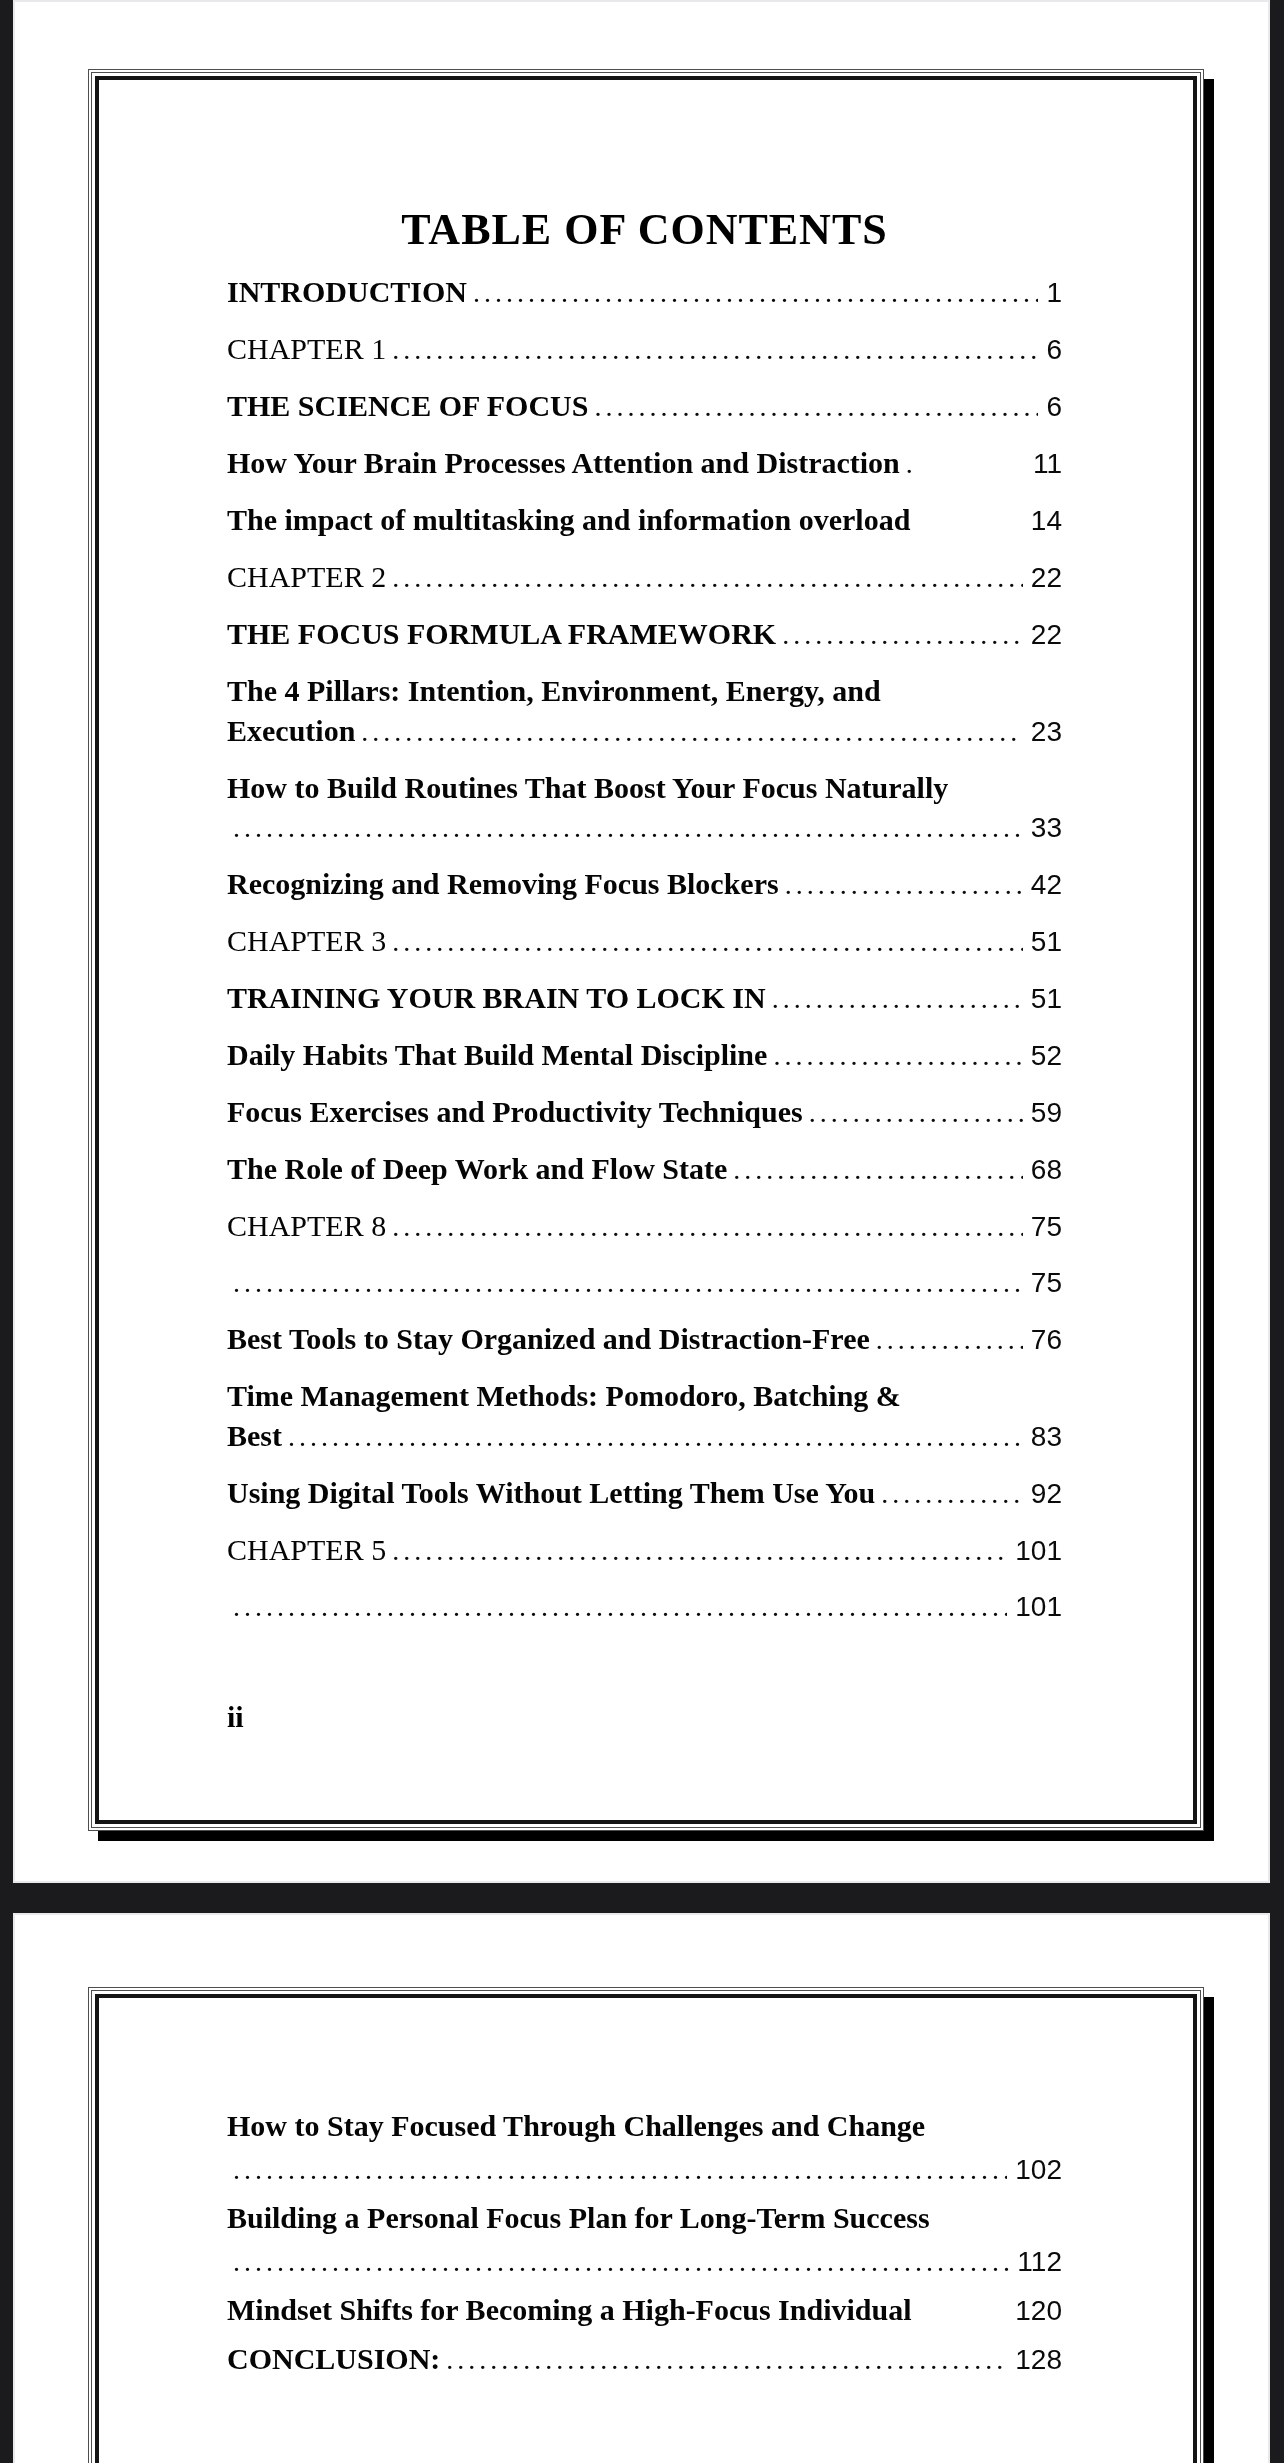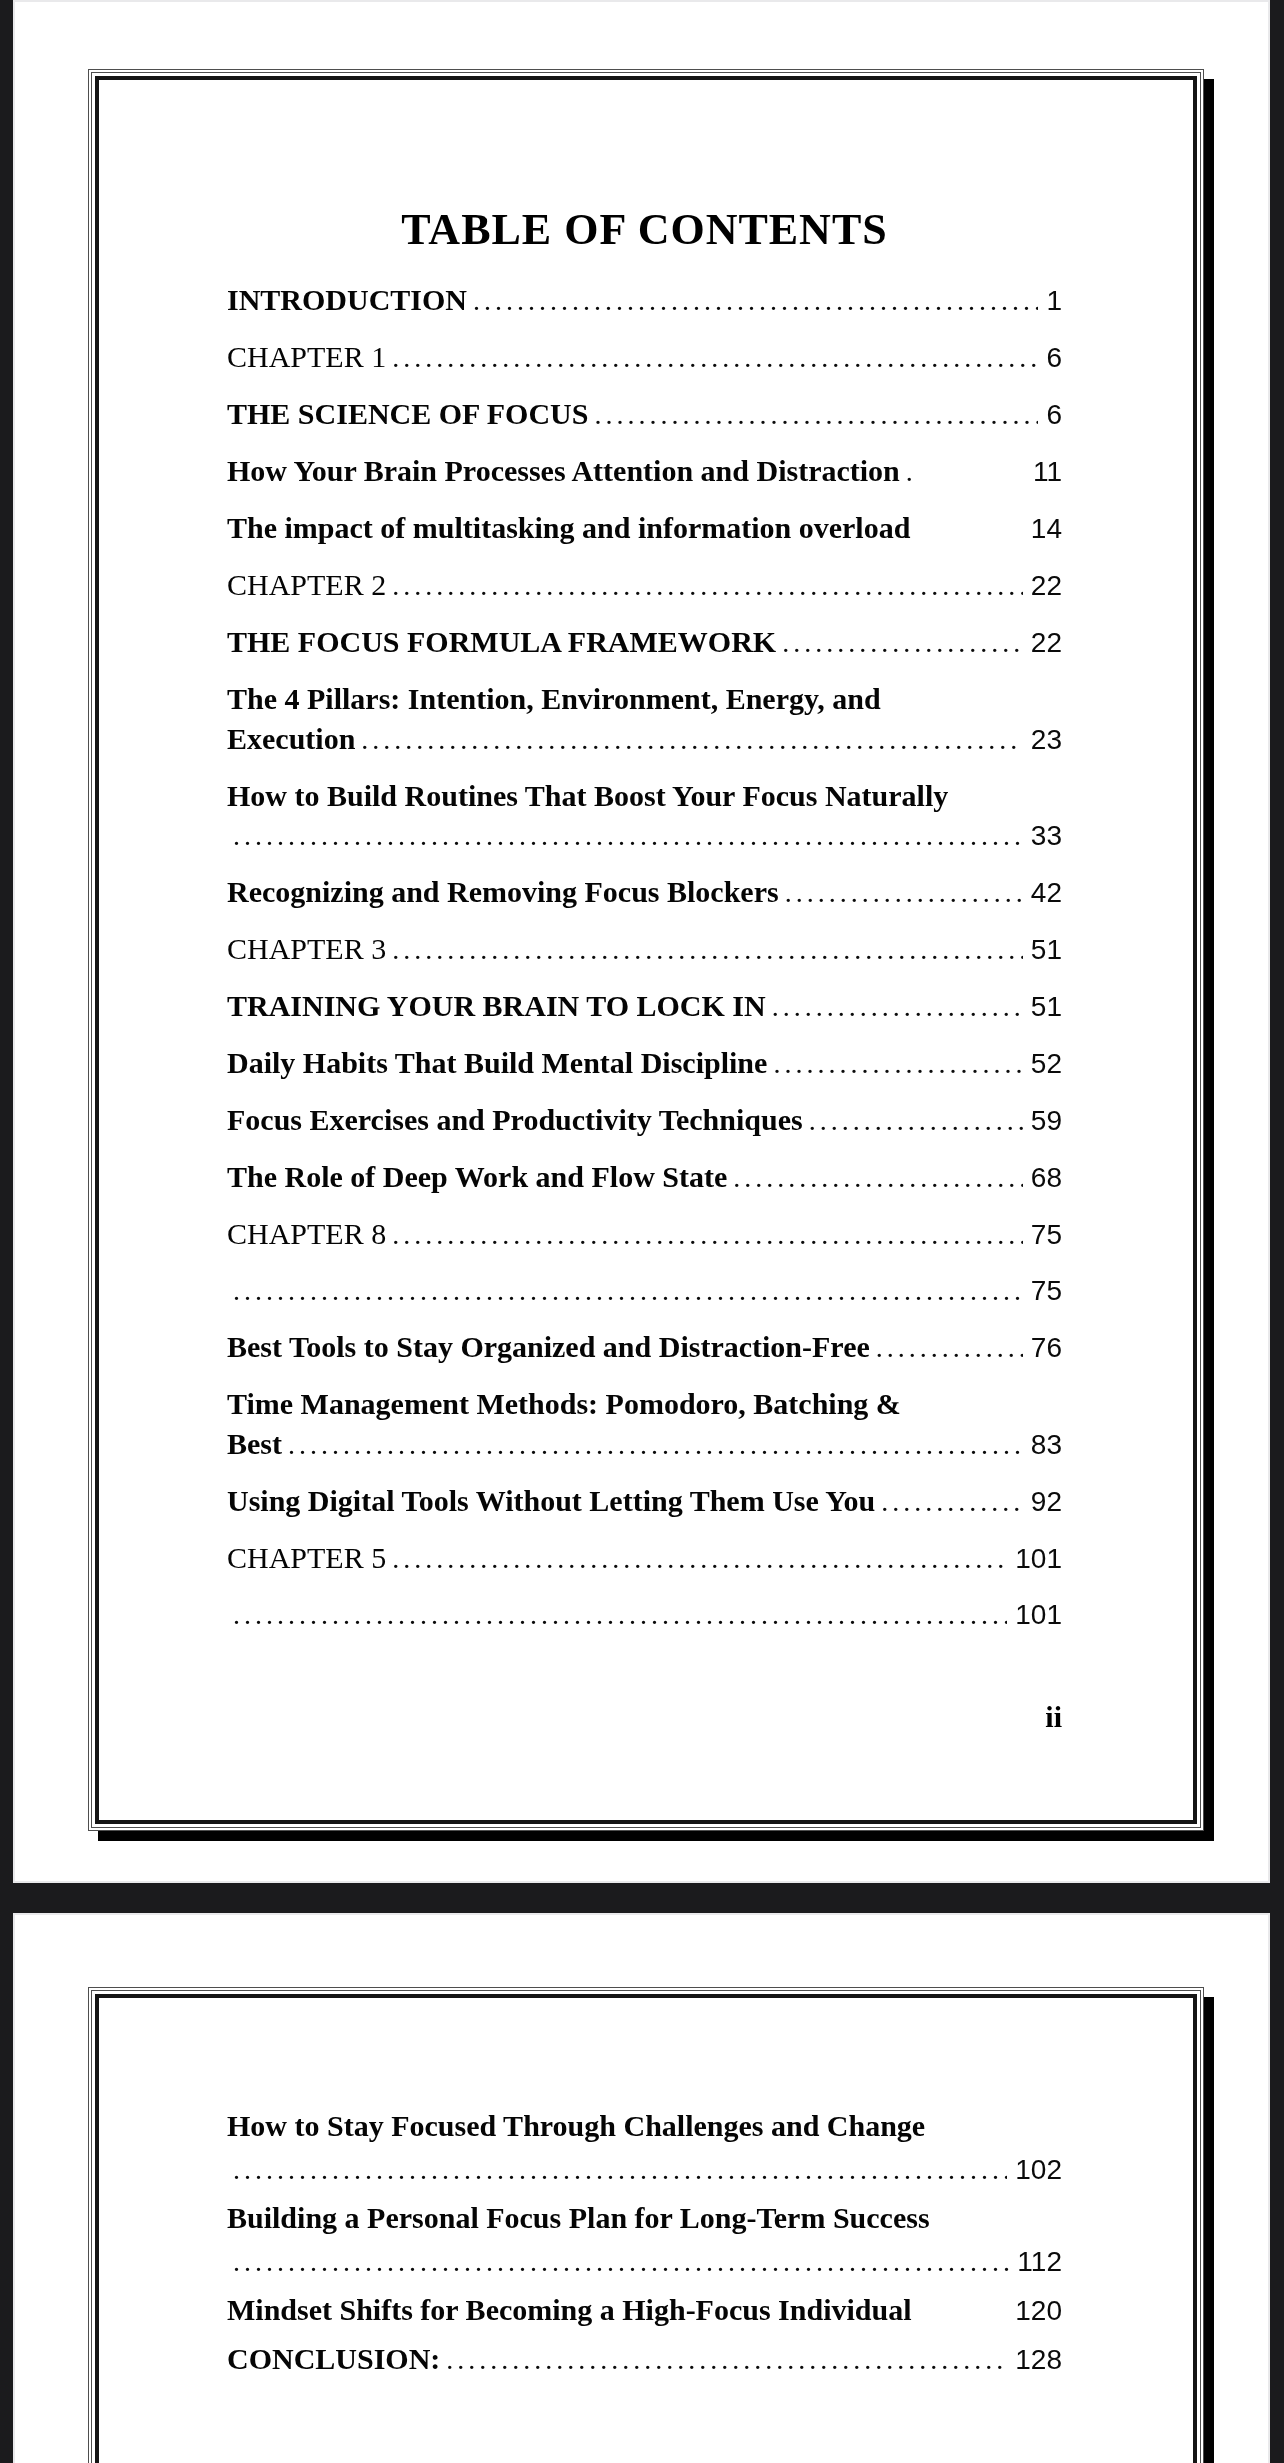"INTRODUCTION" .toc .row:first-child { margin-top: 8px -> 0 }
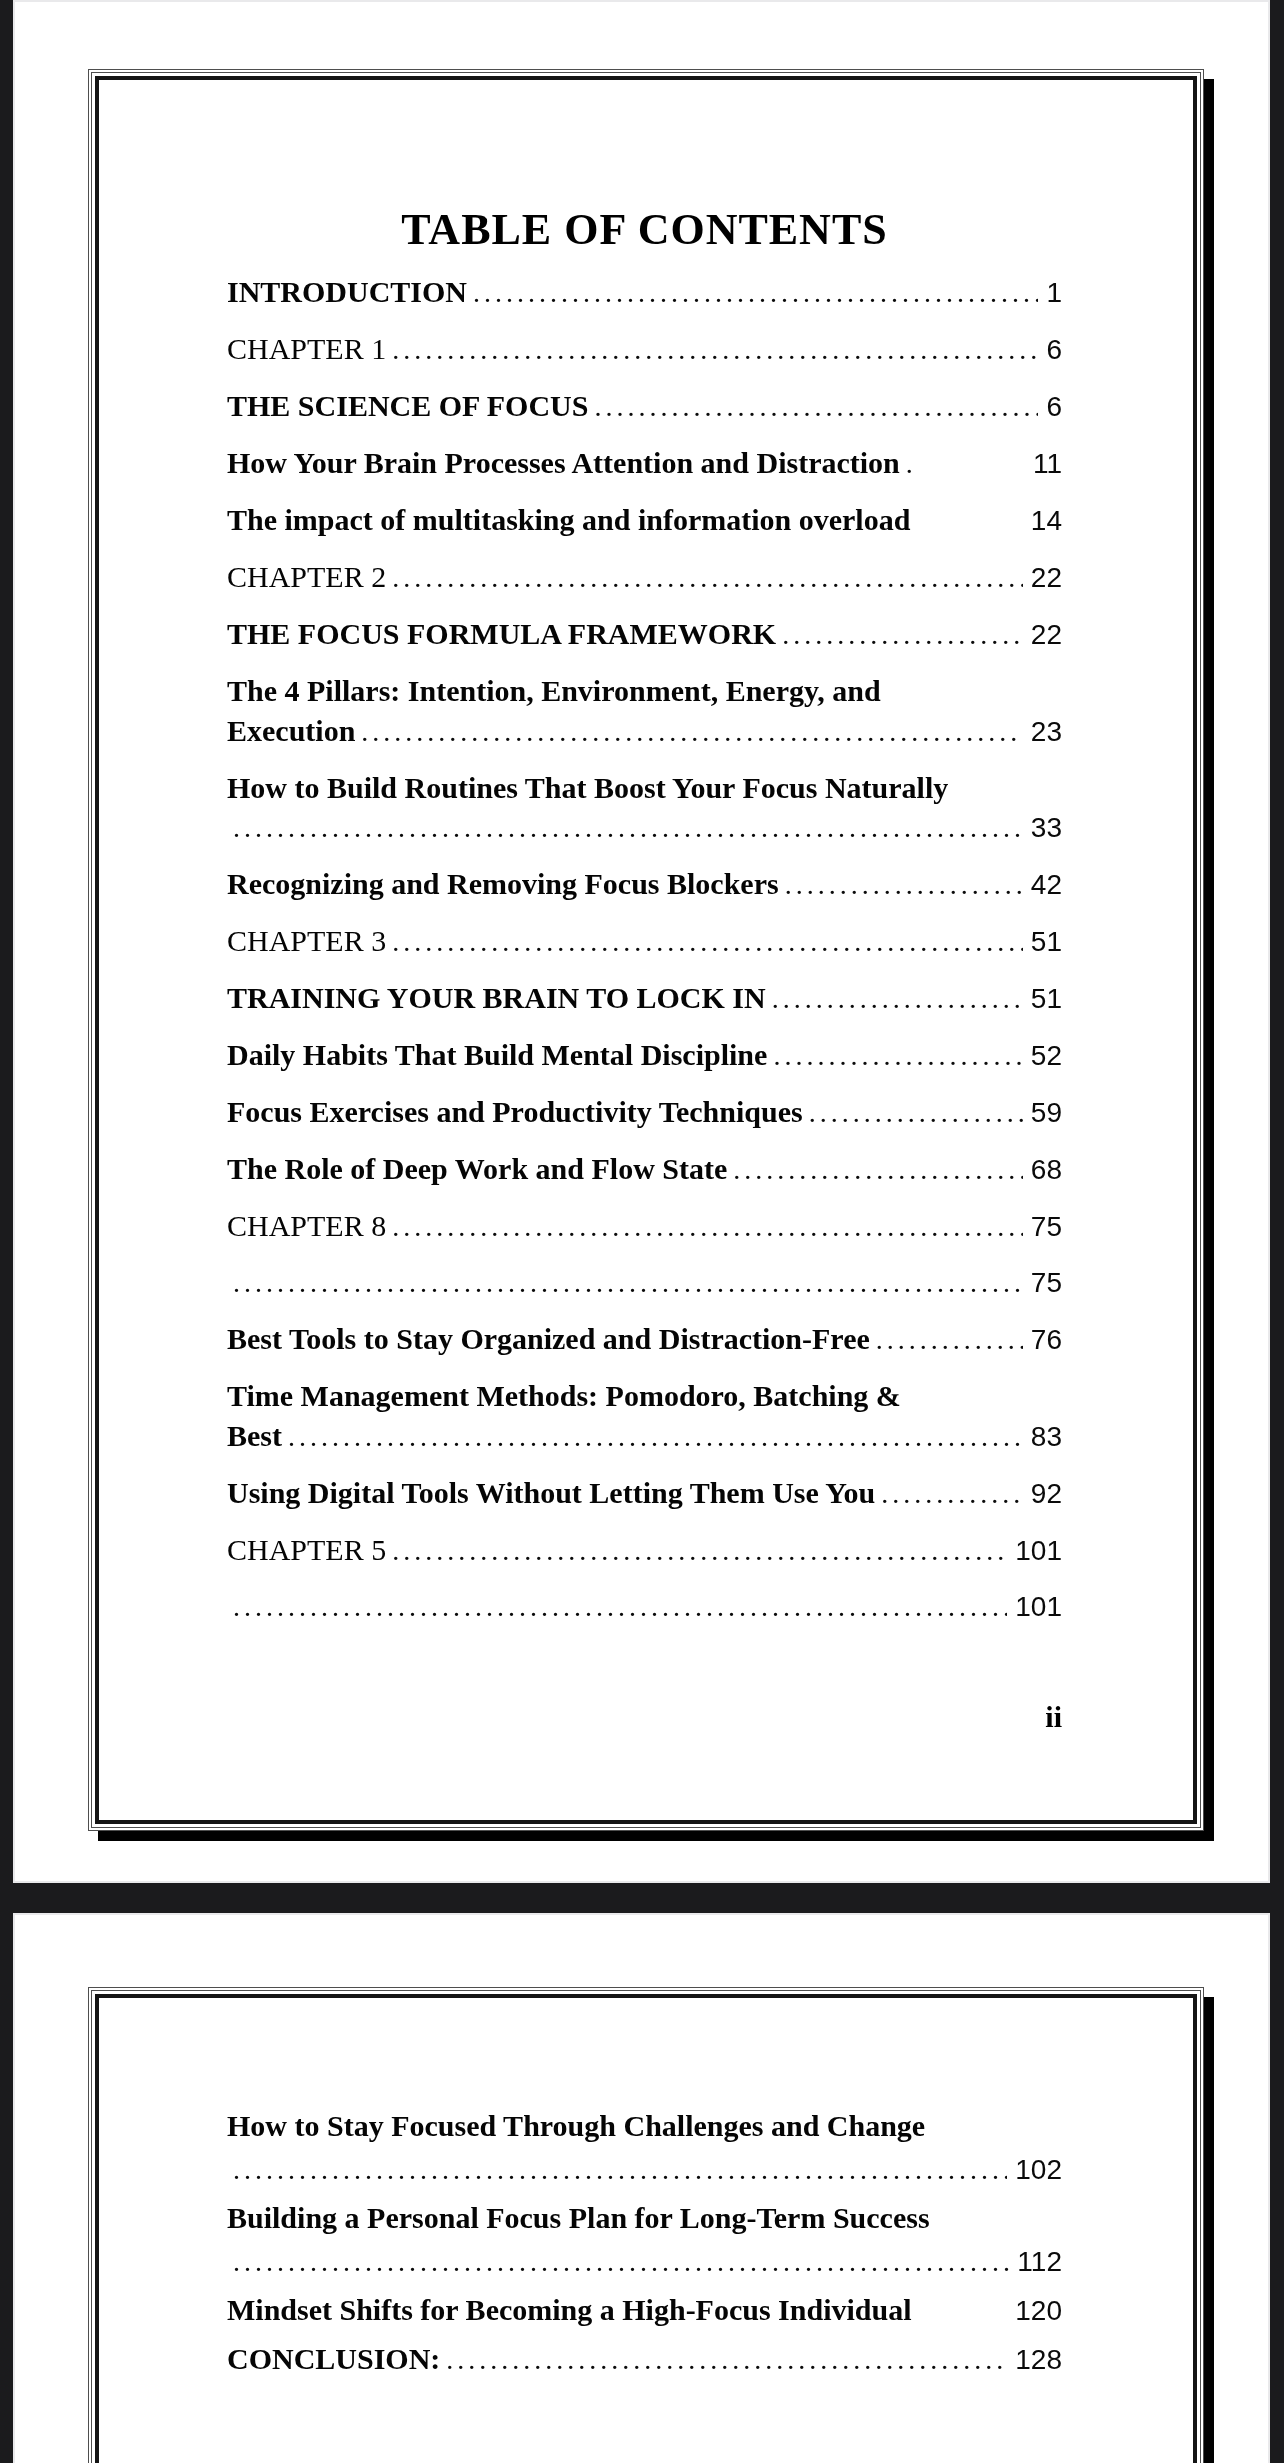"ii" .folio { text-align: right -> left }
